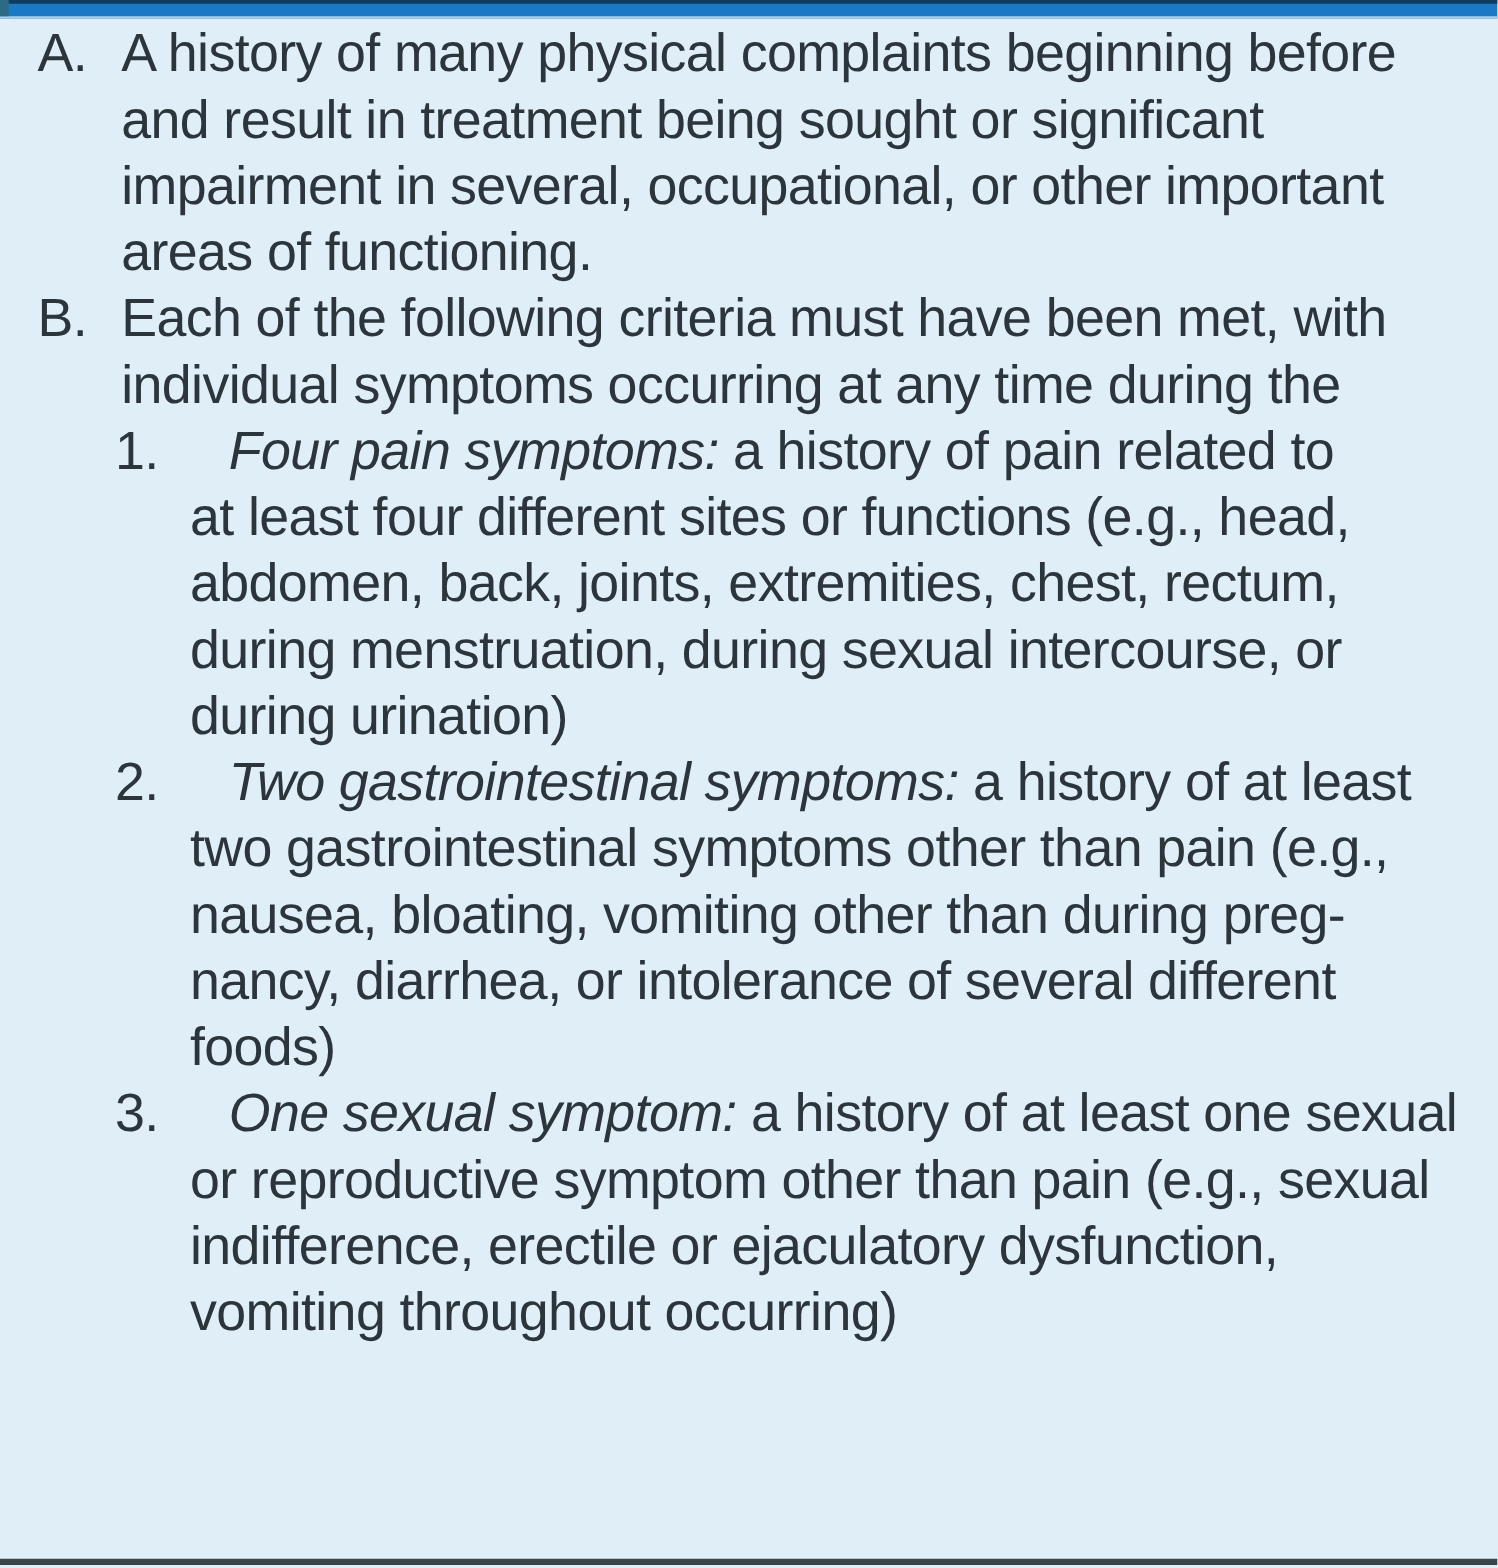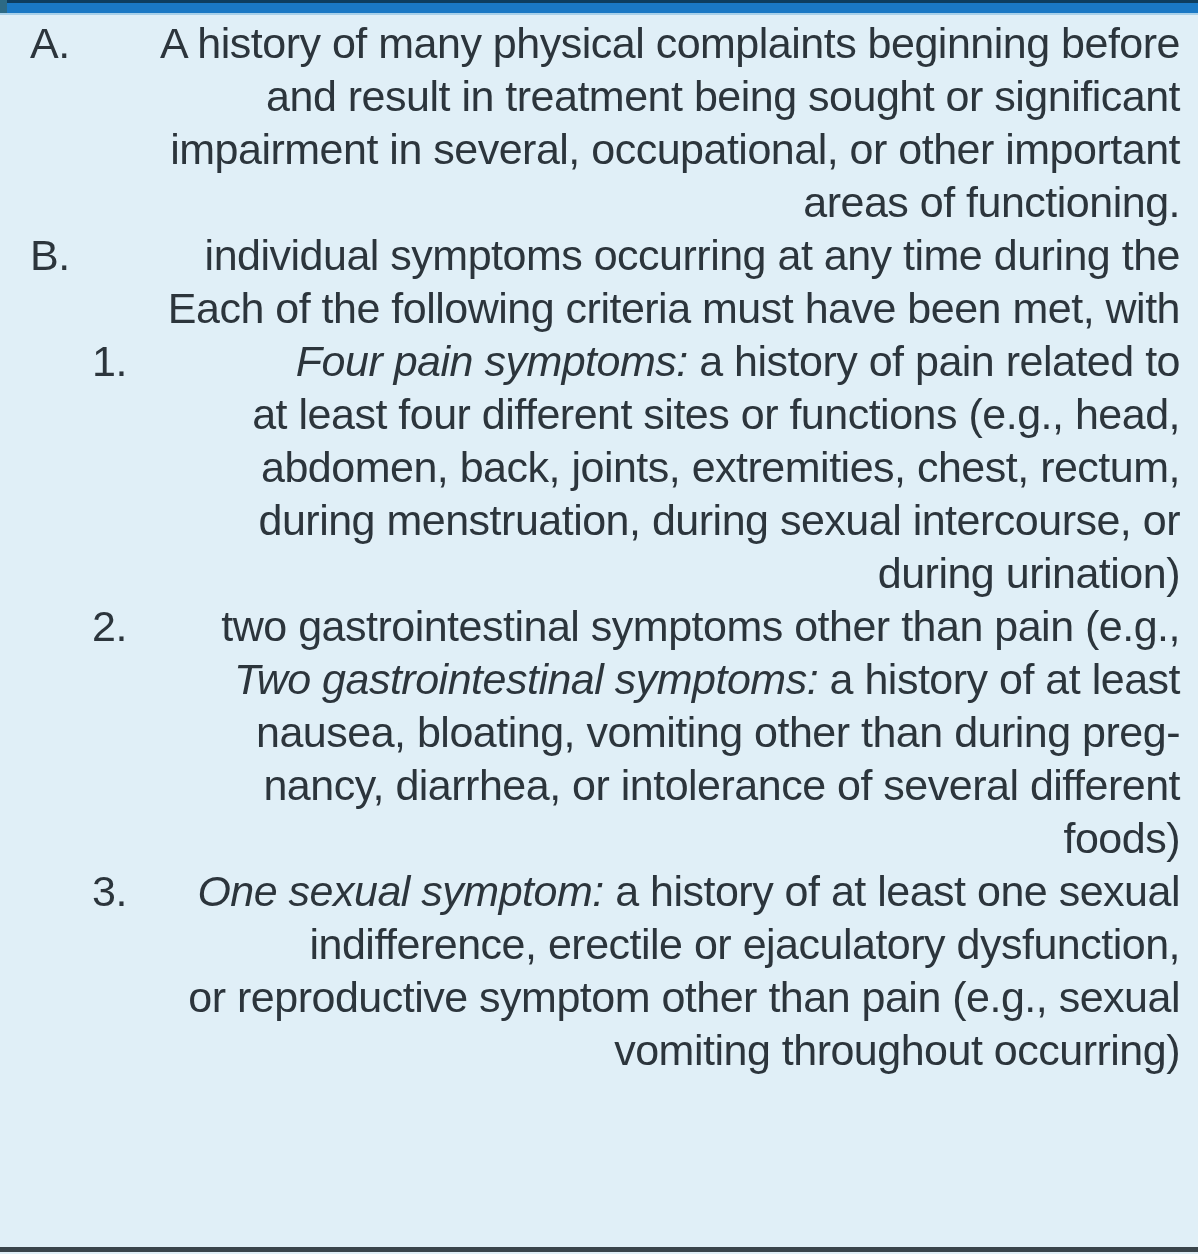"A history of many physical" .lines { text-align: right -> none }
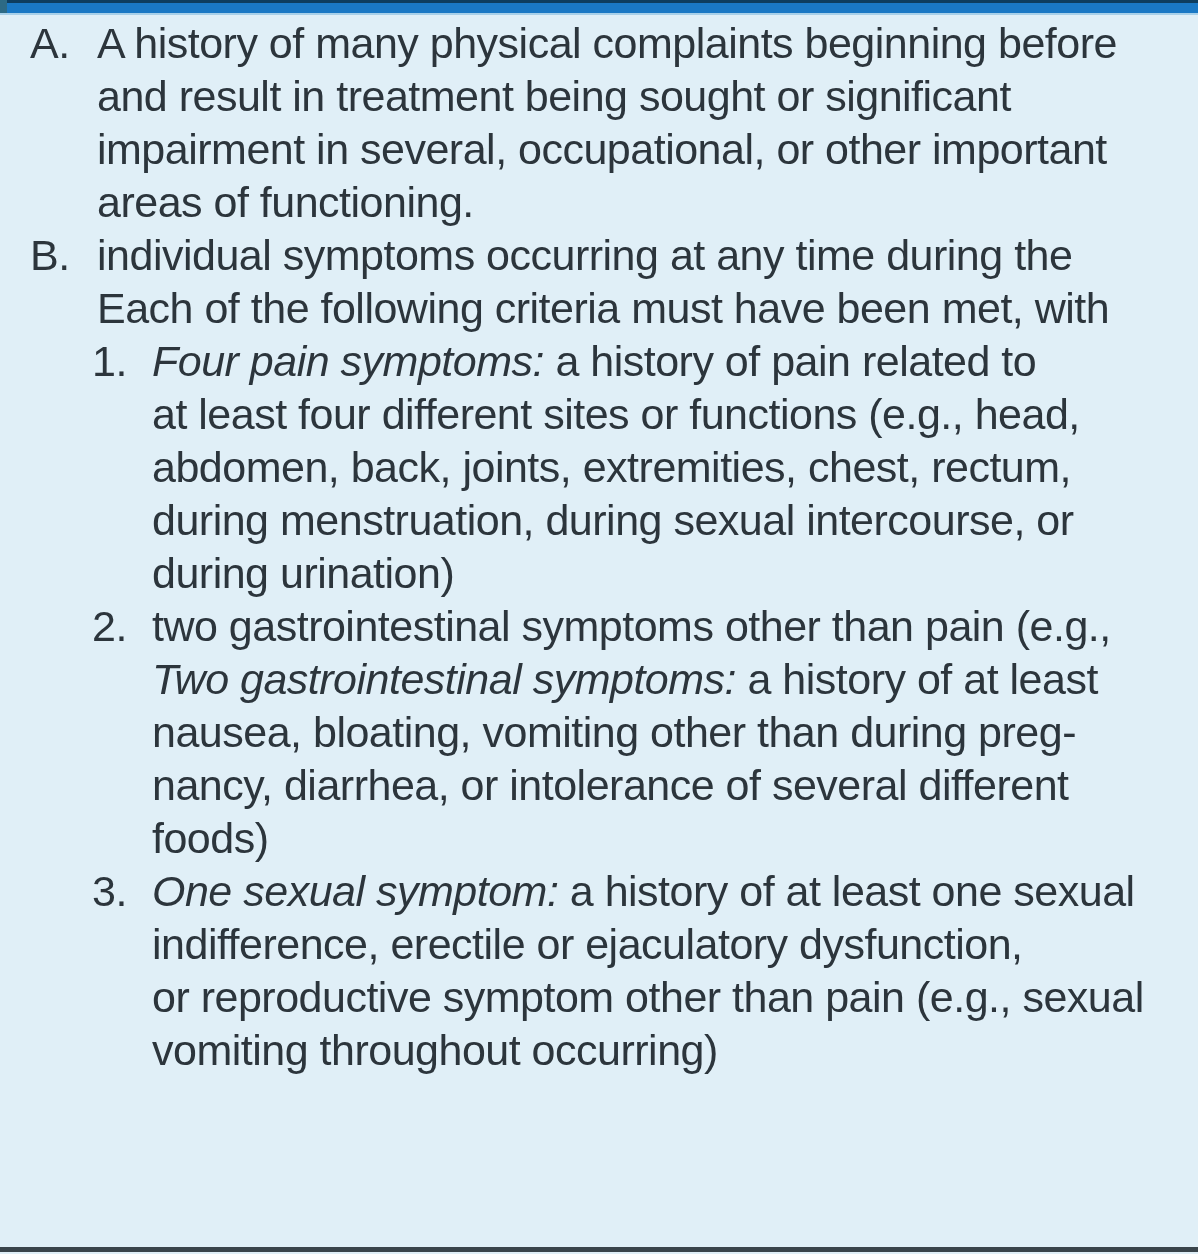"individual symptoms occurring at any" div.line { order: before "Each of the following criteria" -> after "Each of the following criteria" }
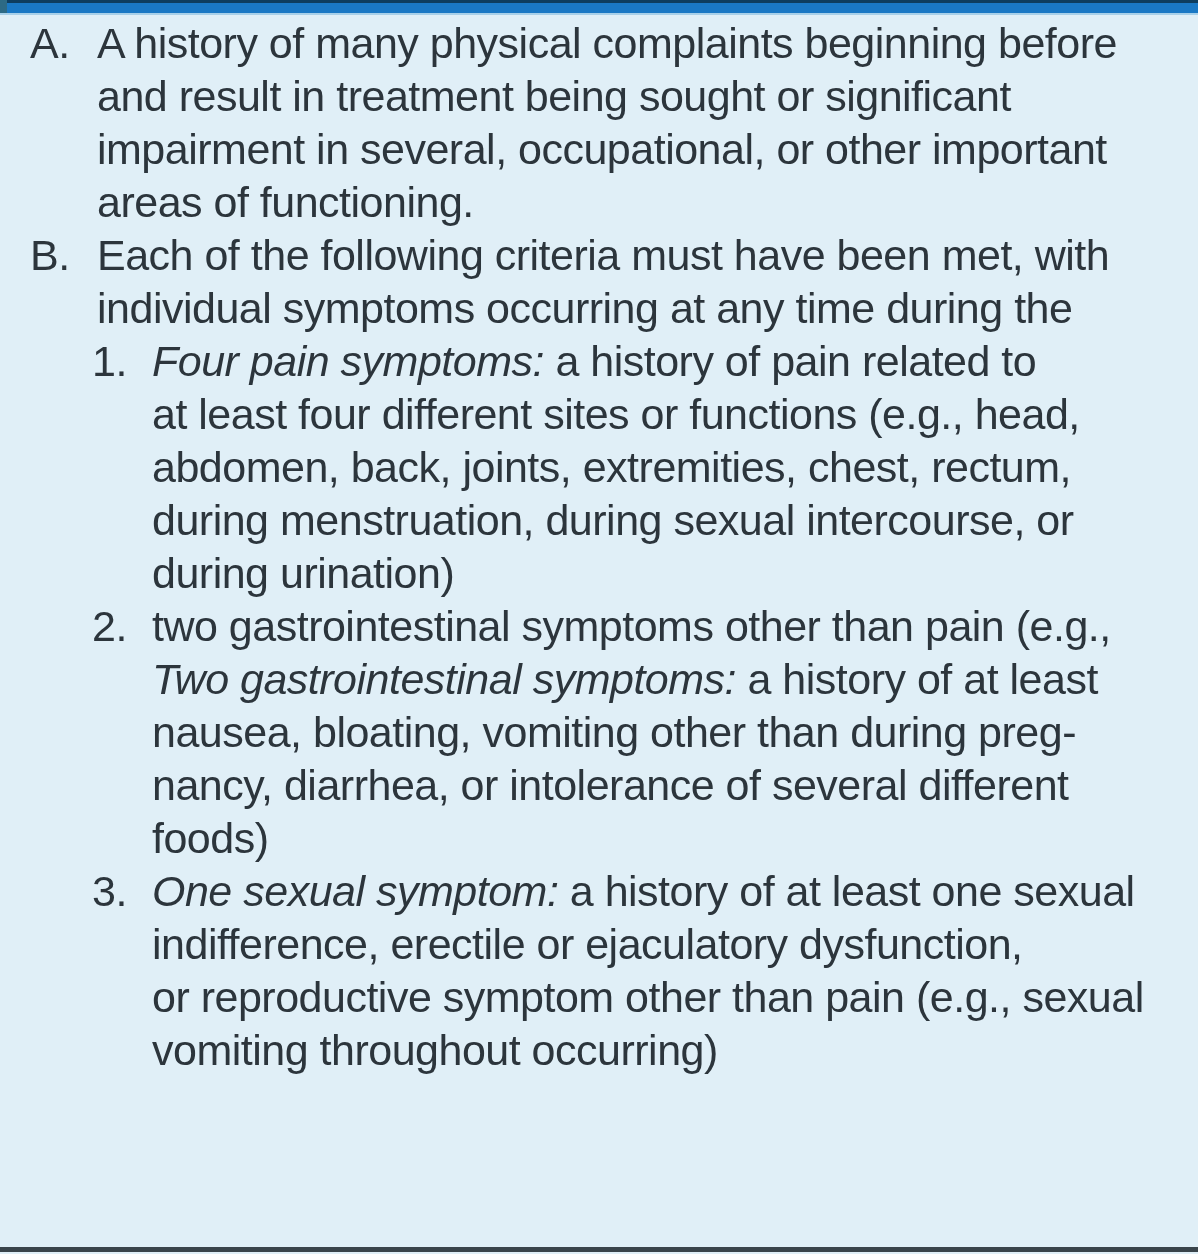"Four pain symptoms:" .it { margin-left: none -> 31px }
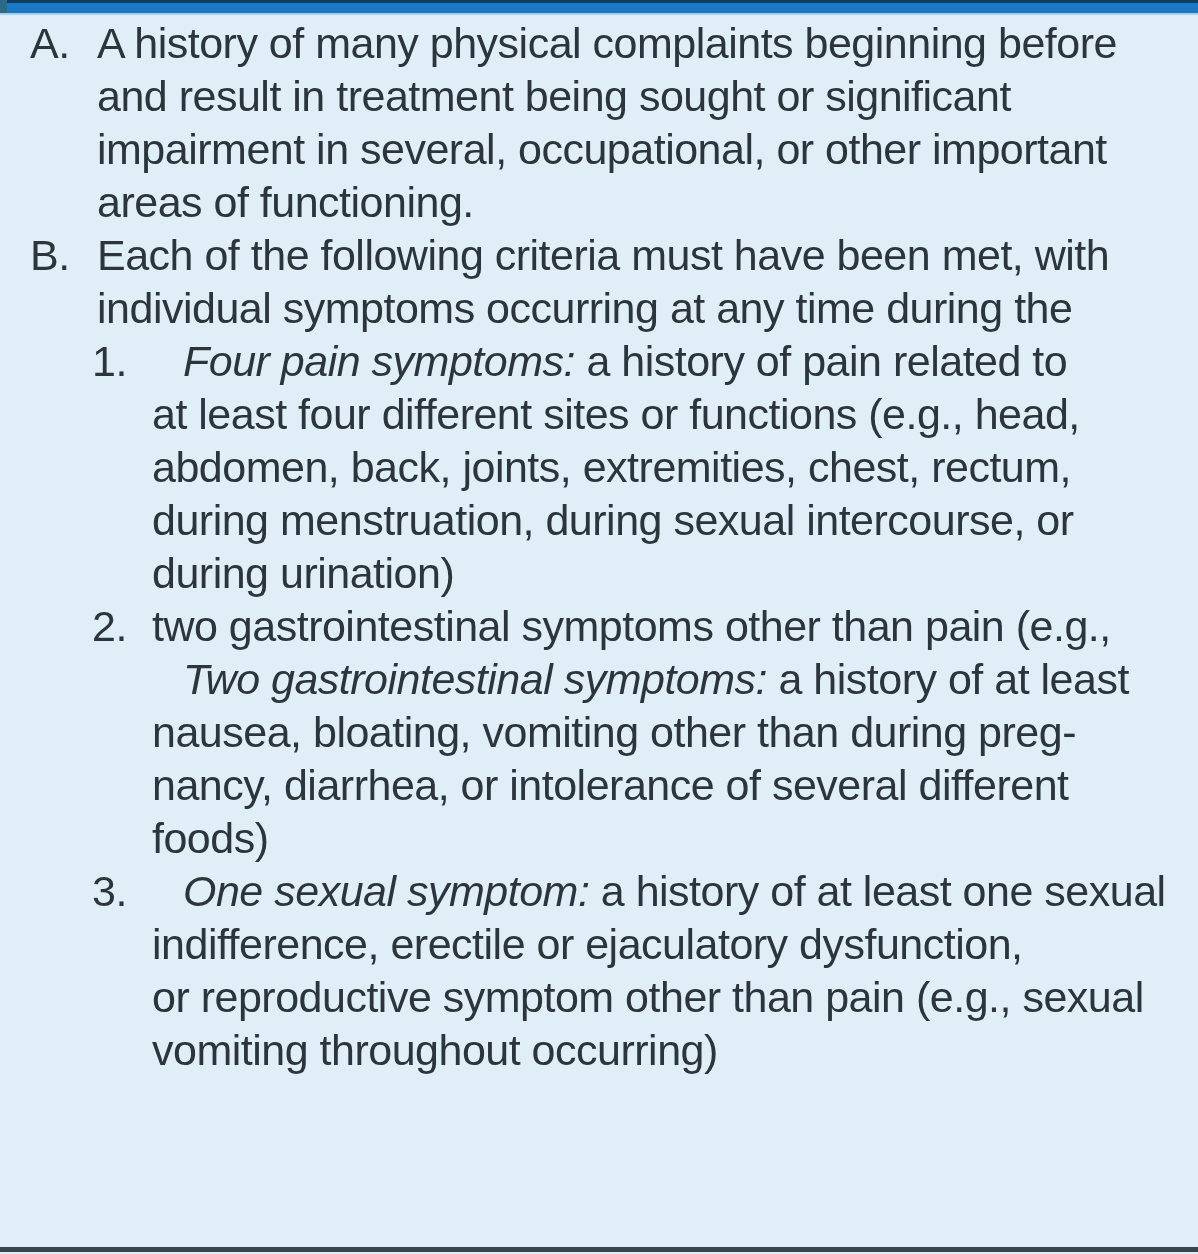"two gastrointestinal symptoms other than" div.line { order: before "Two gastrointestinal symptoms: a history" -> after "Two gastrointestinal symptoms: a history" }
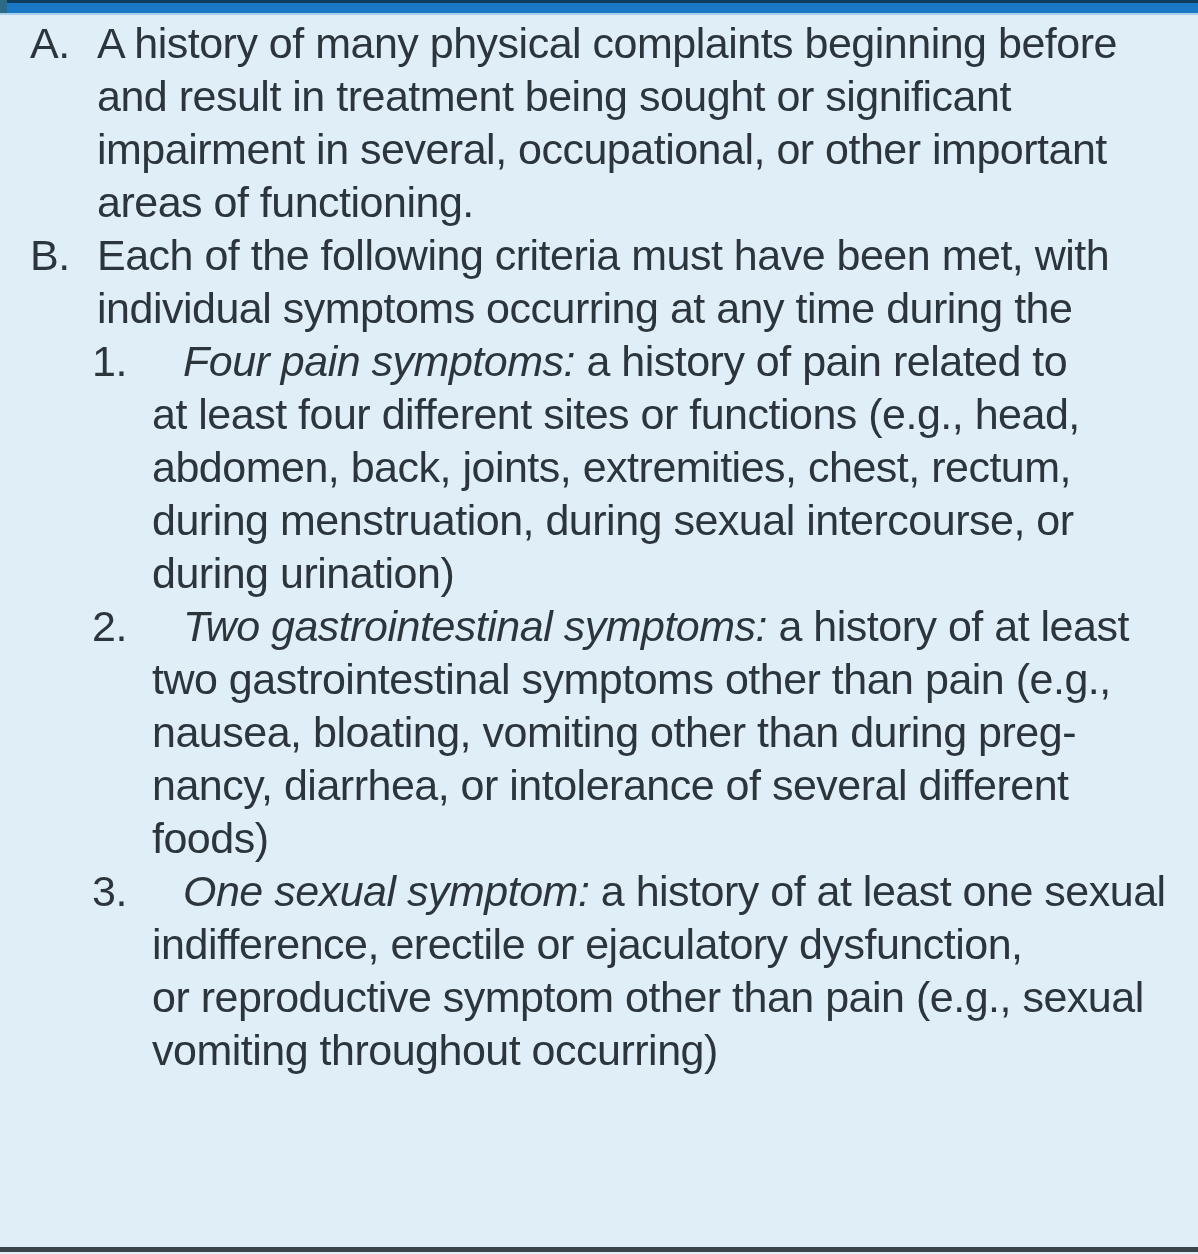"indifference, erectile or ejaculatory" div.line { order: before "or reproductive symptom other than" -> after "or reproductive symptom other than" }
